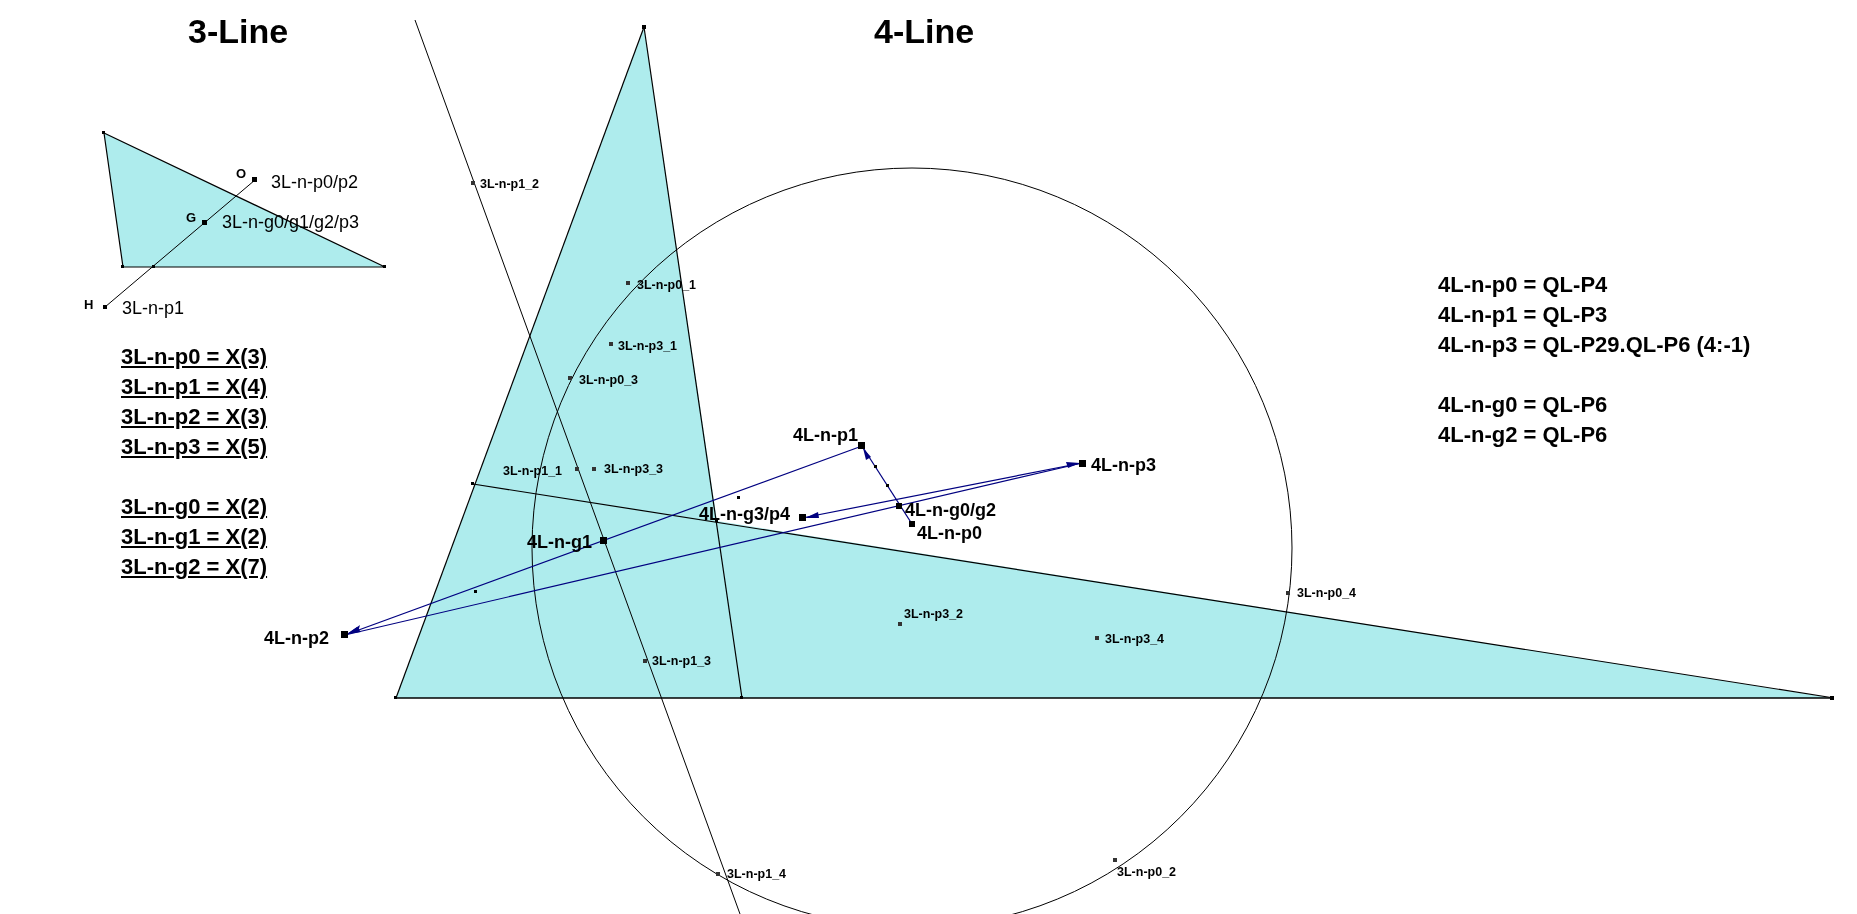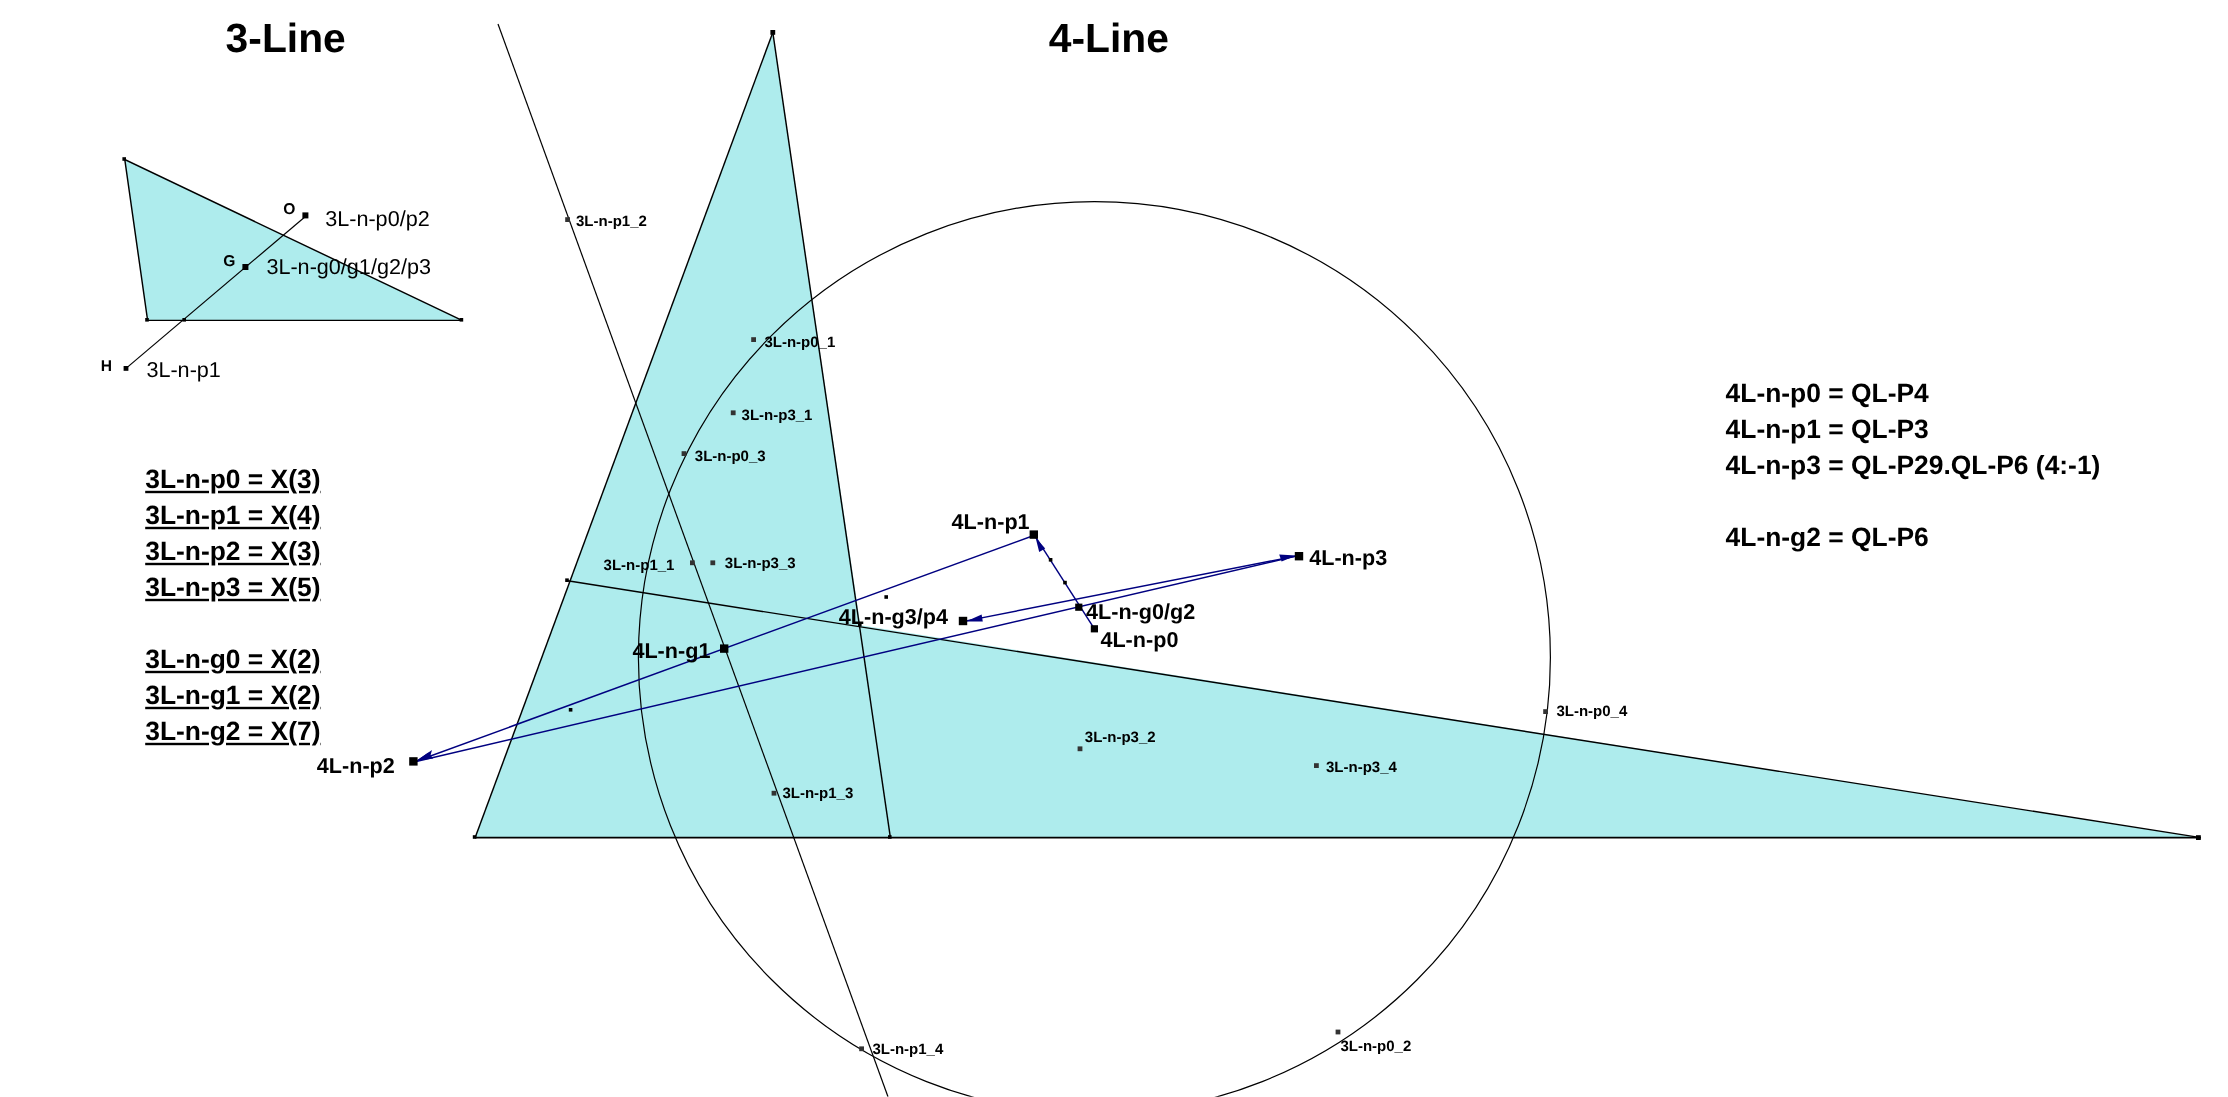"4L-n-p0 = QL-P4" .eq-block { margin-top: 43px -> none }
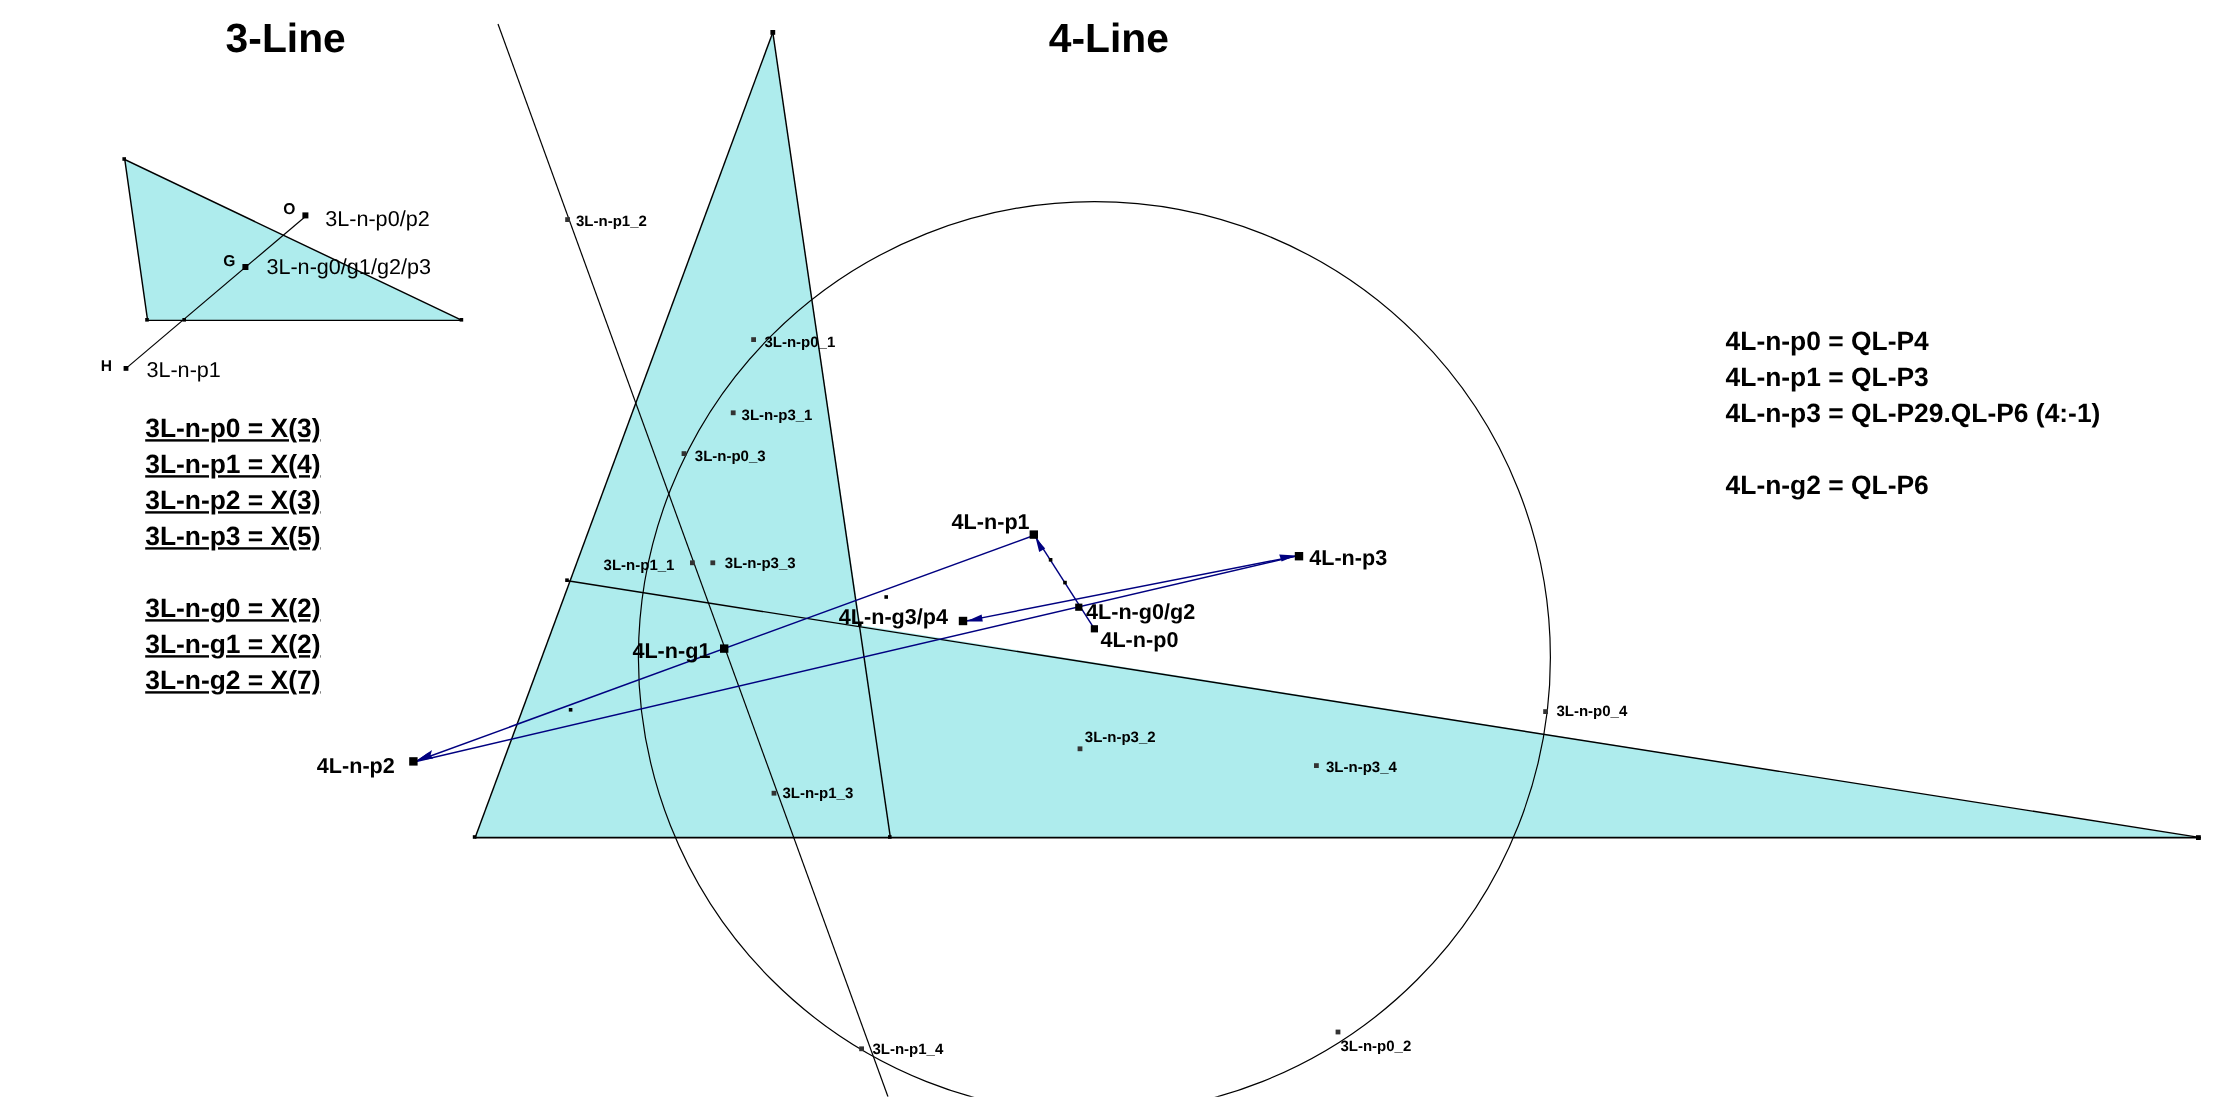"4L-n-g0 = QL-P6" div.eq-line { html: none -> <div>4L-n-g0 = QL-P6</div> }
